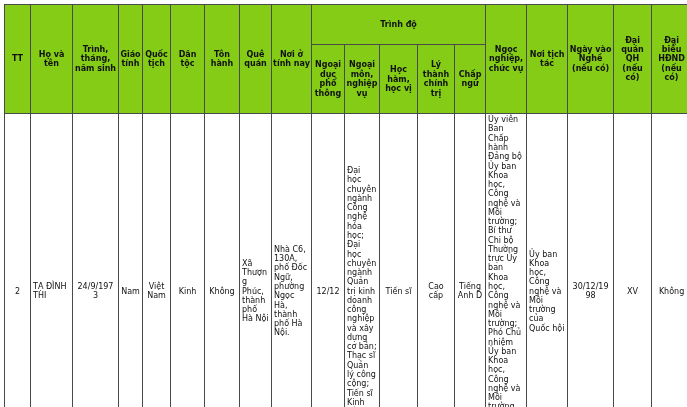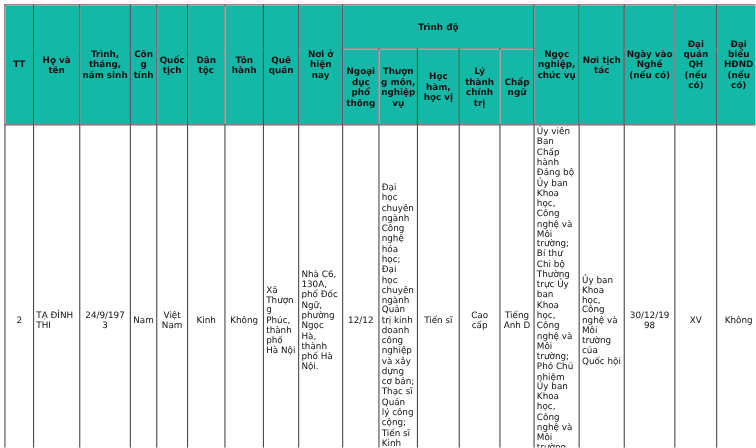"Trình độ" table.roster th { background: #14b8a6 -> #84cc16 }
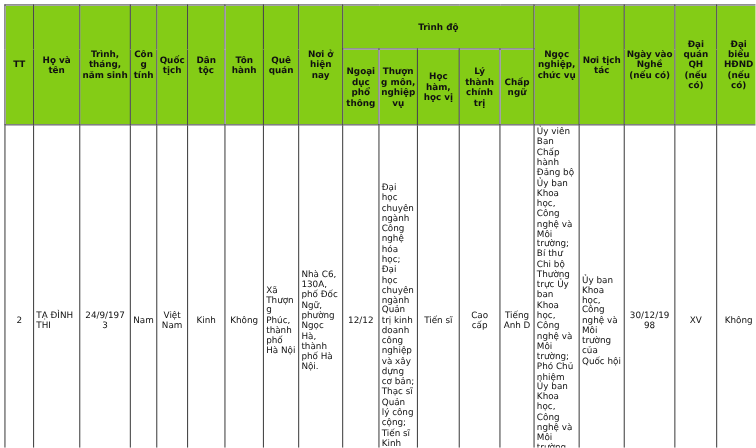"Công tính" th { text: Công -> Giáo }
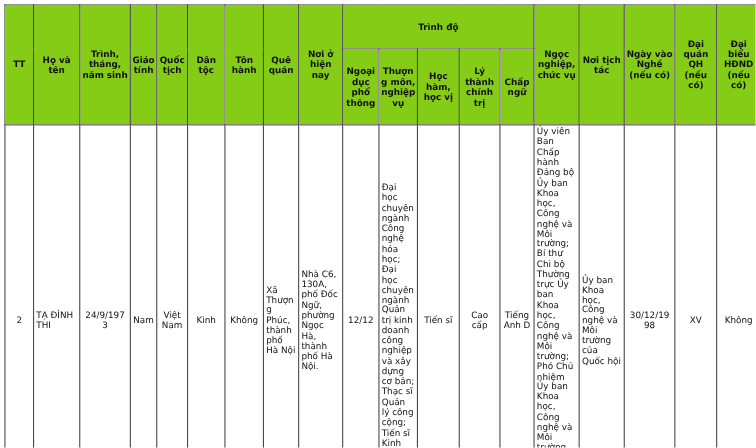"Nơi ở hiện nay" th { text: hiện -> tính }
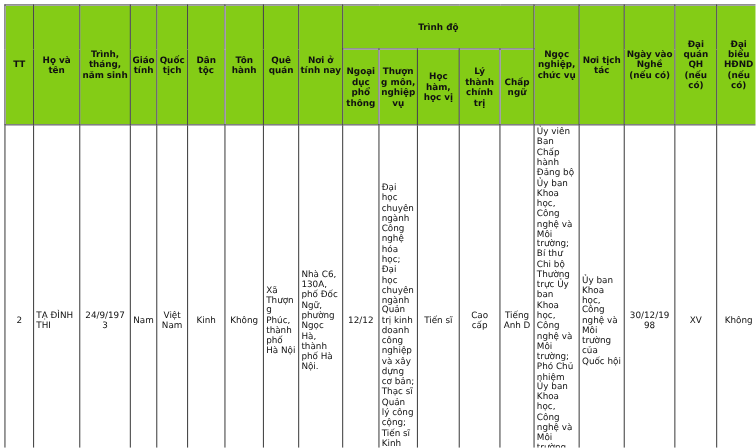"Thượng môn, nghiệp vụ" th { text: Thượng -> Ngoại }
